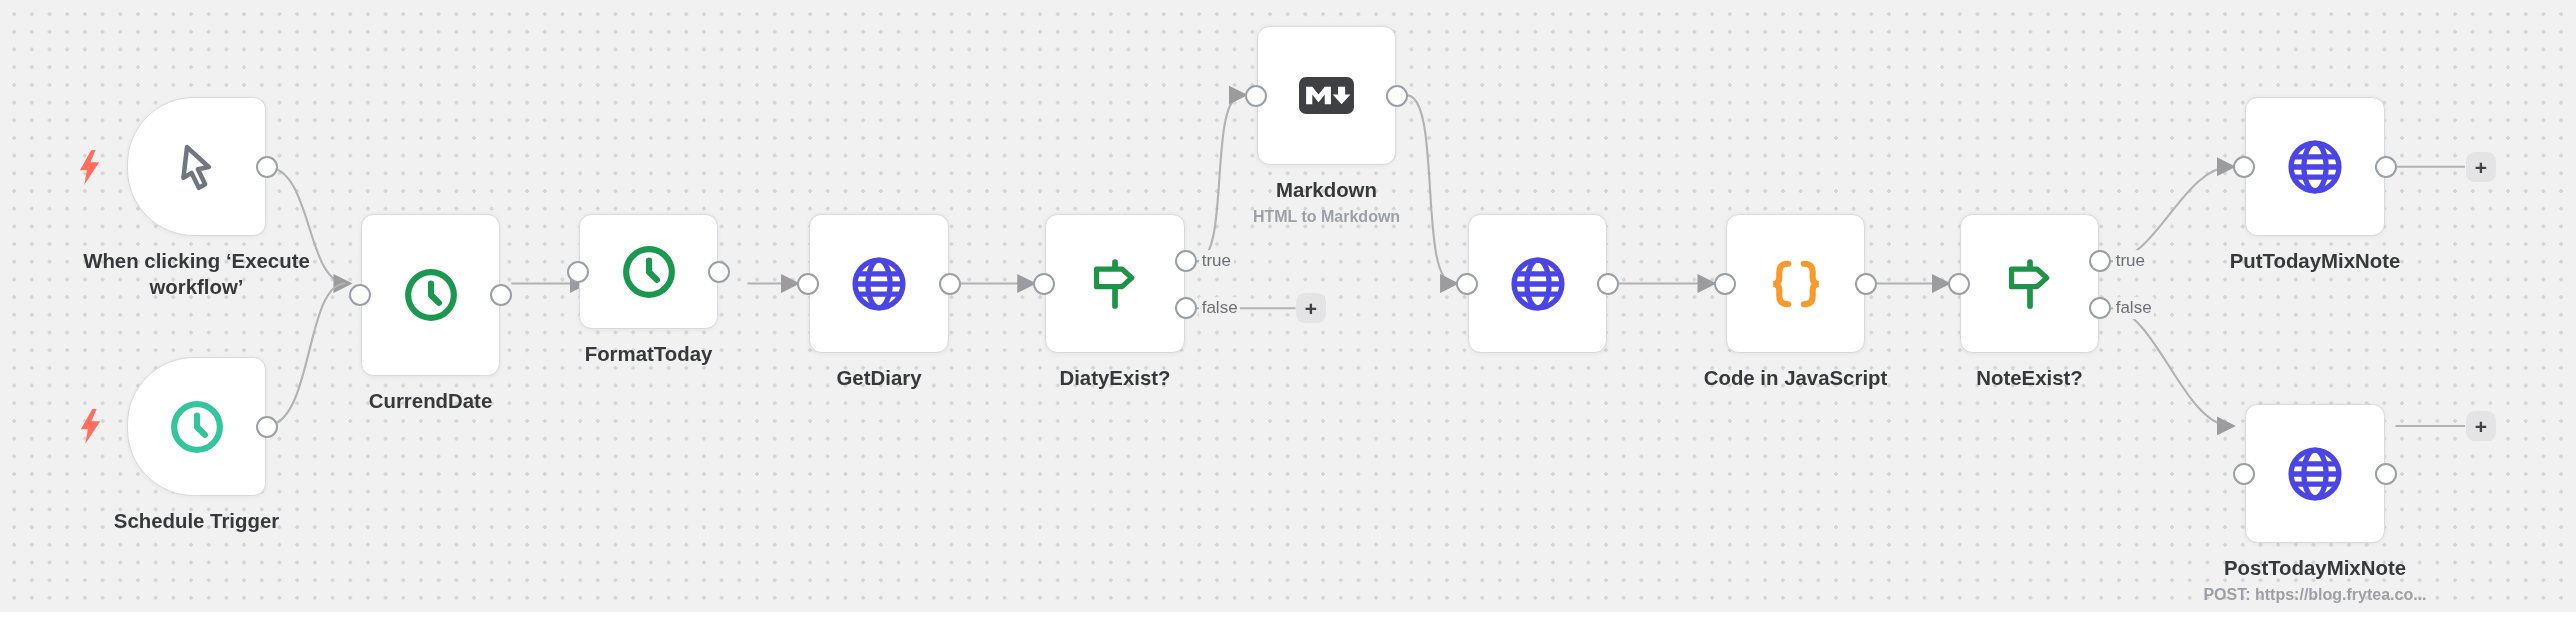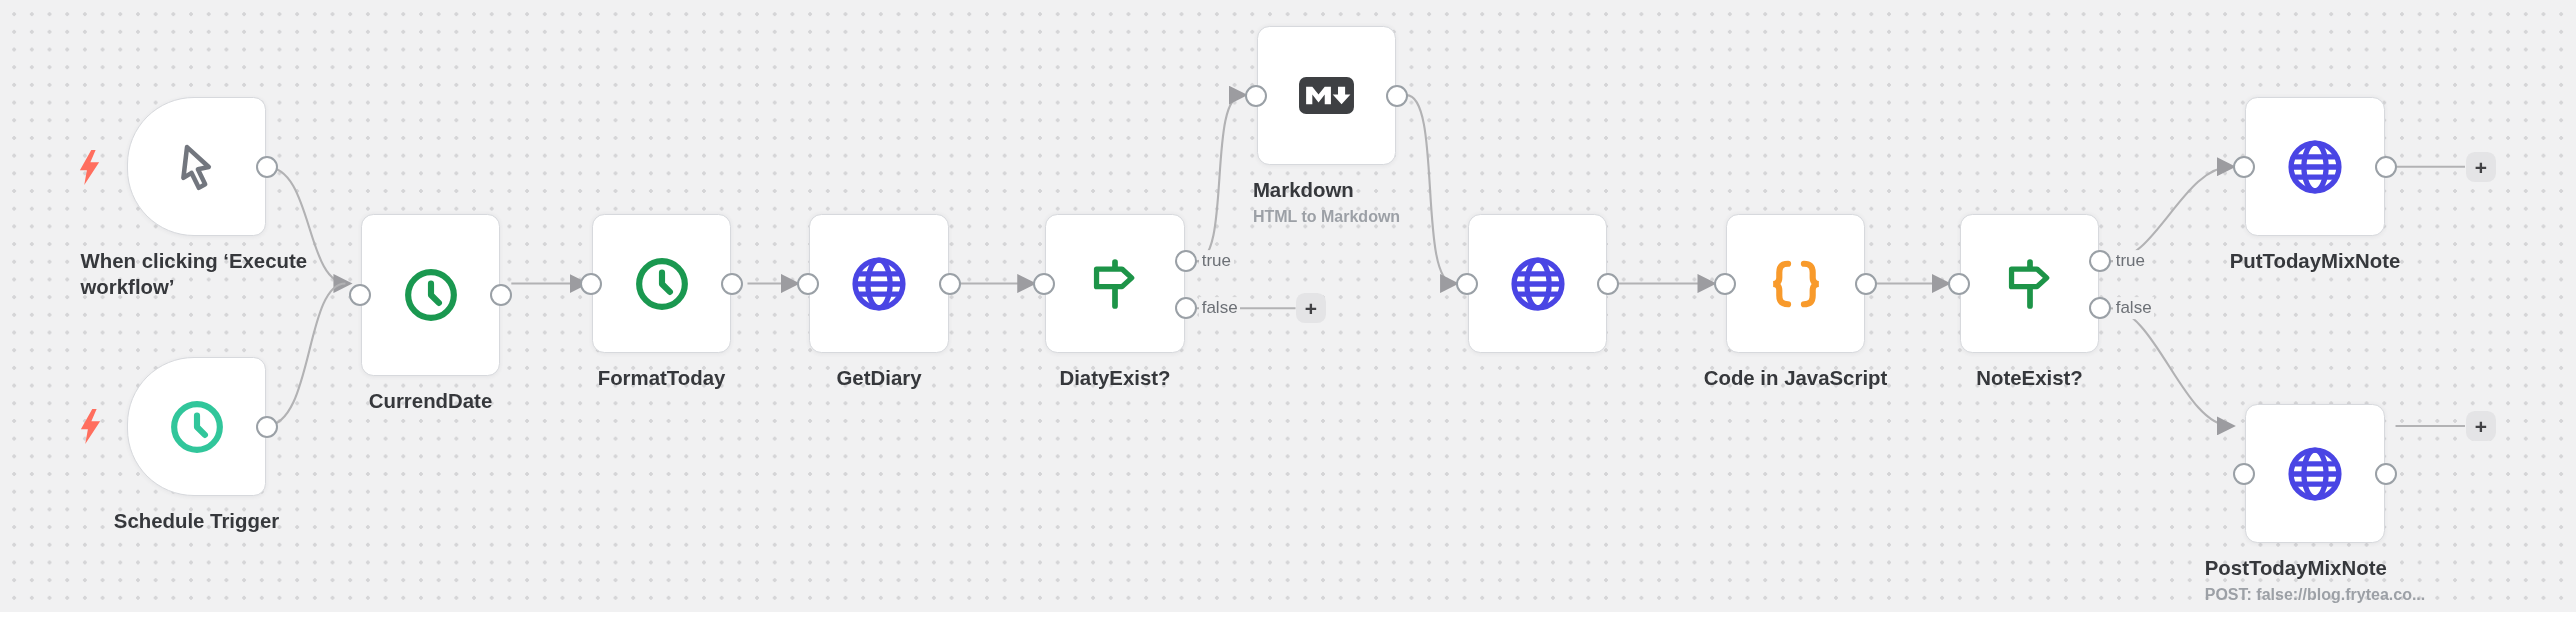"Markdown" .node-caption { text-align: none -> center }
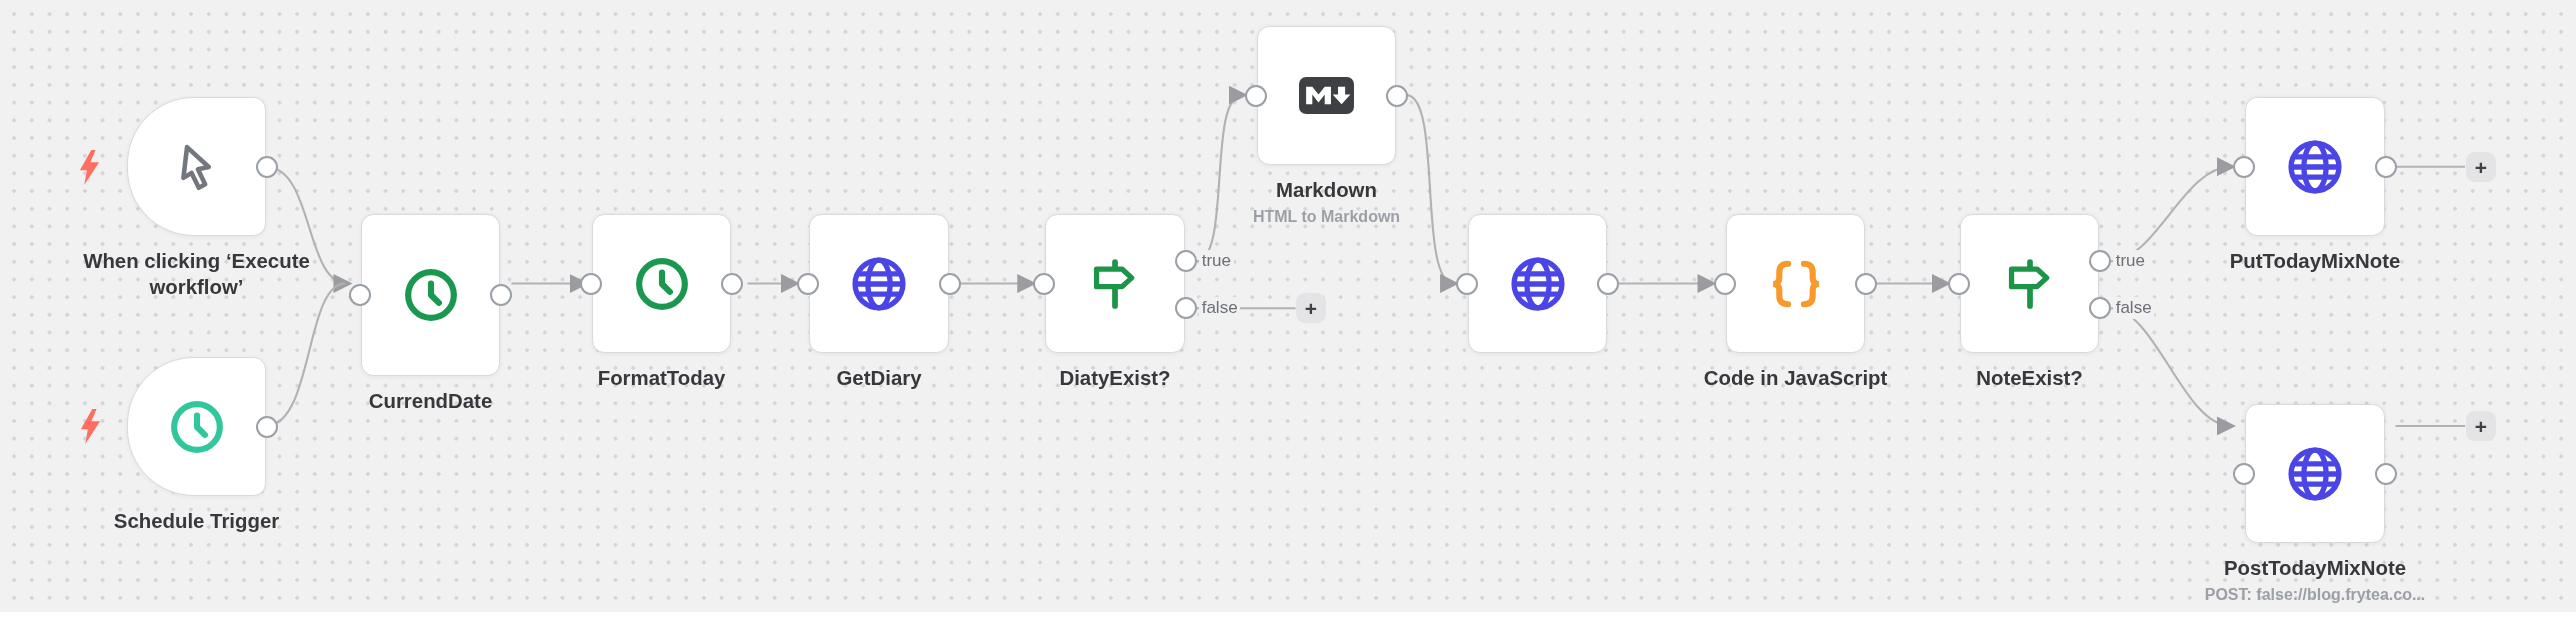"FormatToday" div.node { height: 139px -> 115px; left: 592px -> 579px }
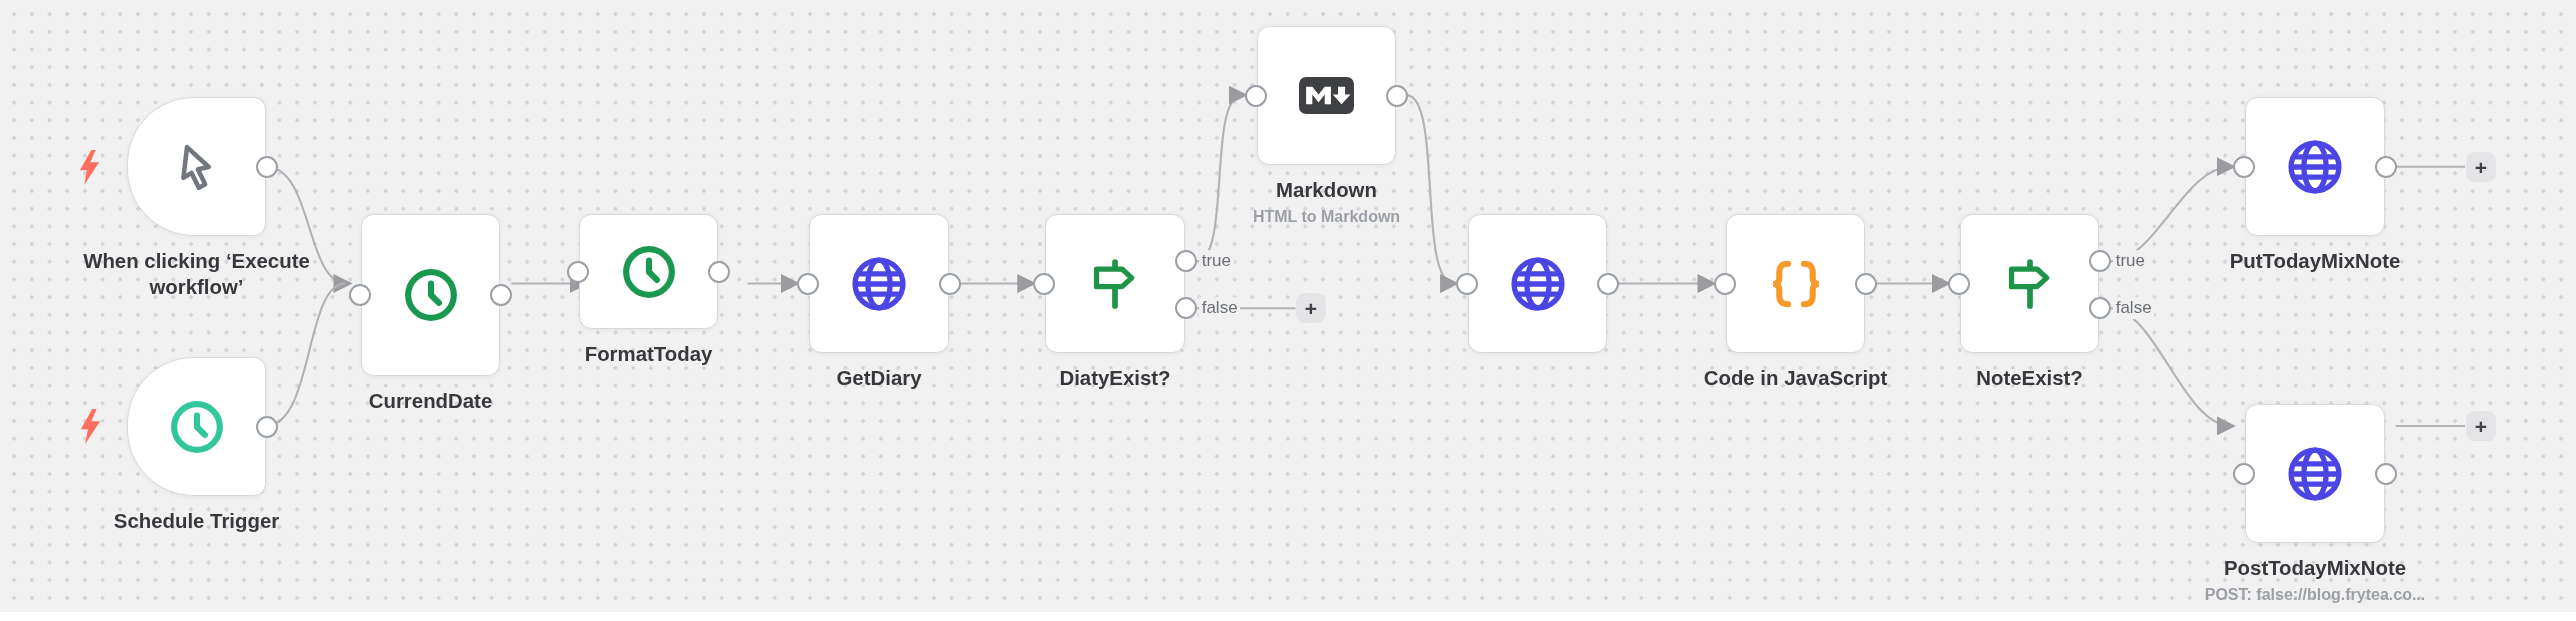"POST: false://blog.frytea.co..." div.node-subtitle { text: false://blog.frytea.co -> https://blog.frytea.co }
